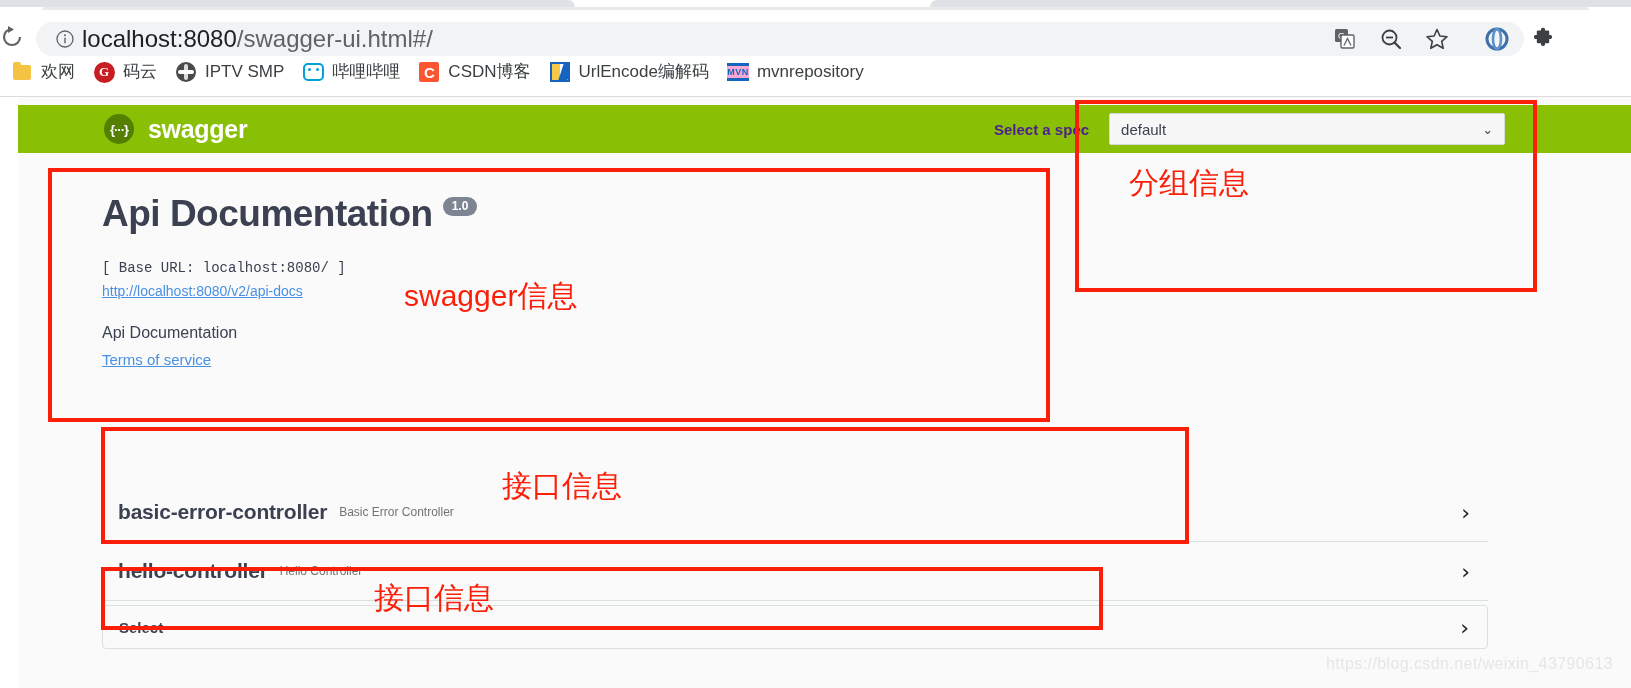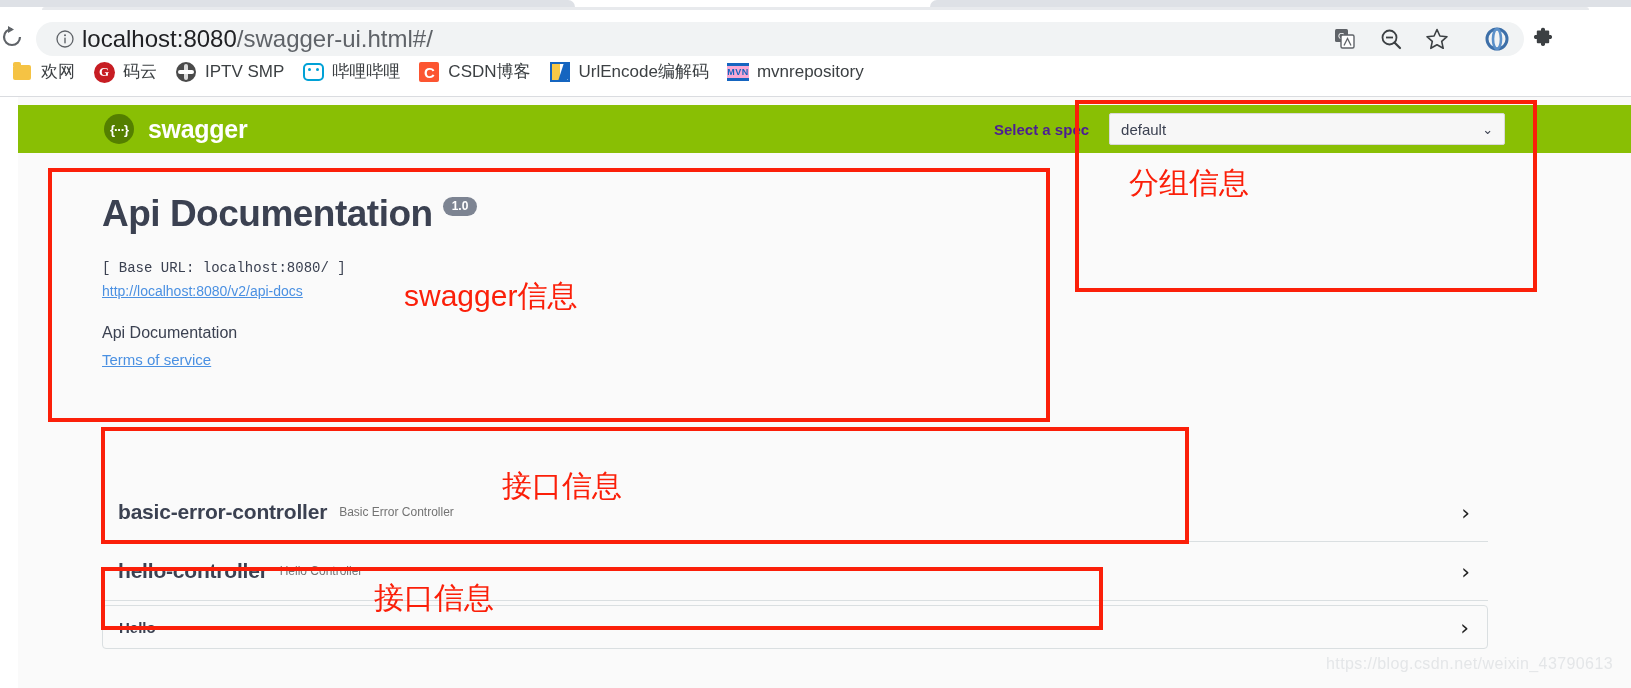"Hello" span.models-title { text: Hello -> Select }
